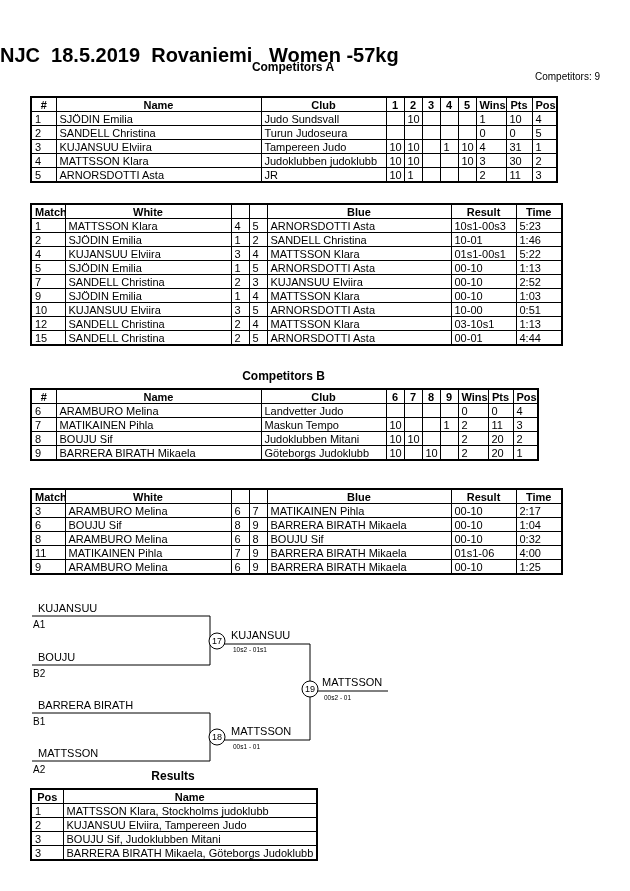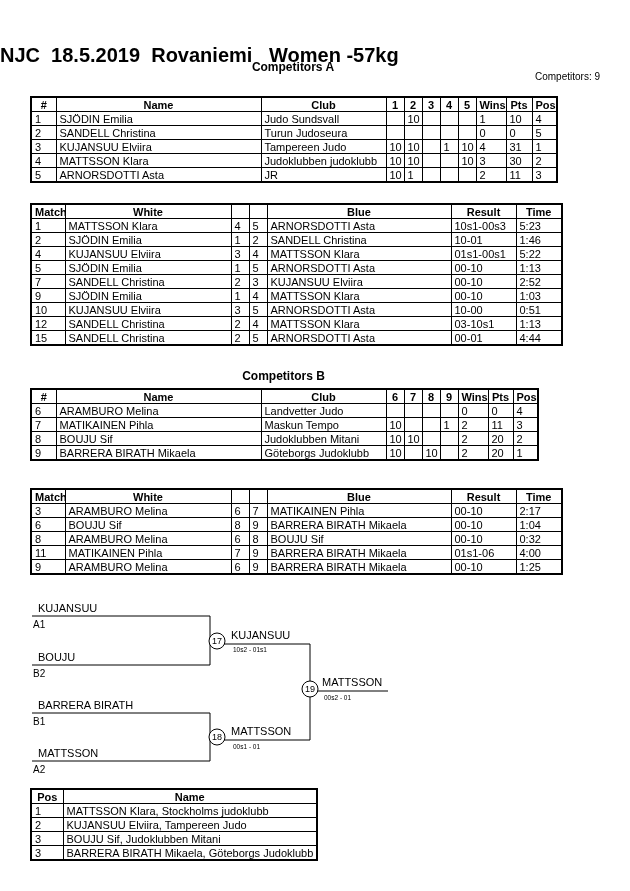"Results" div.sec-head { html: none -> <div>Results</div> }
